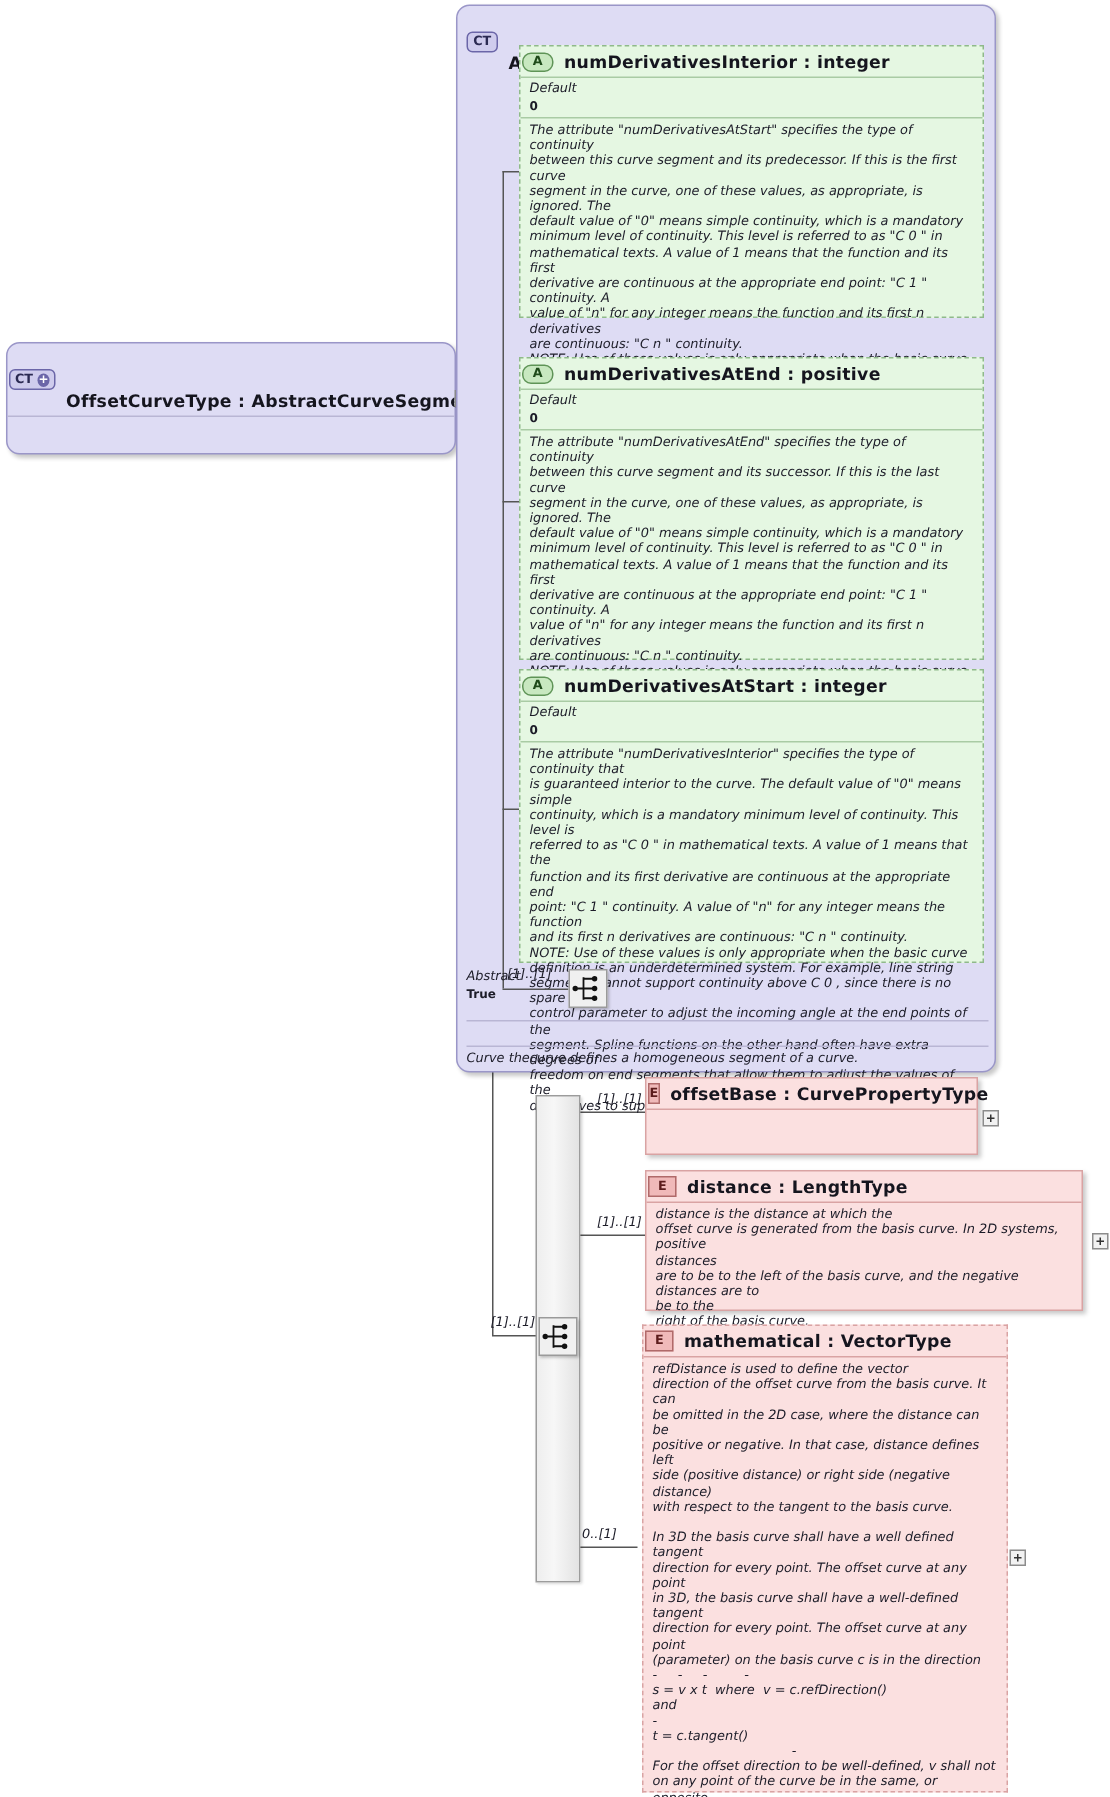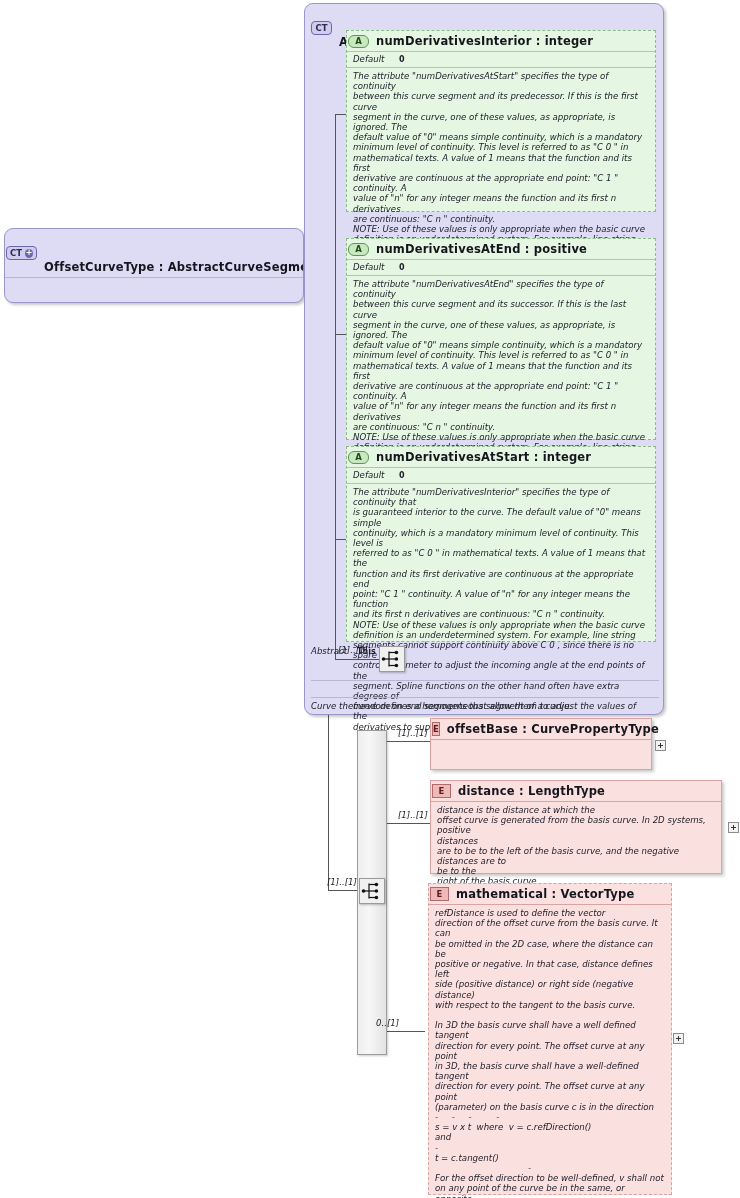"Default" .row-kv { flex-direction: none -> column }
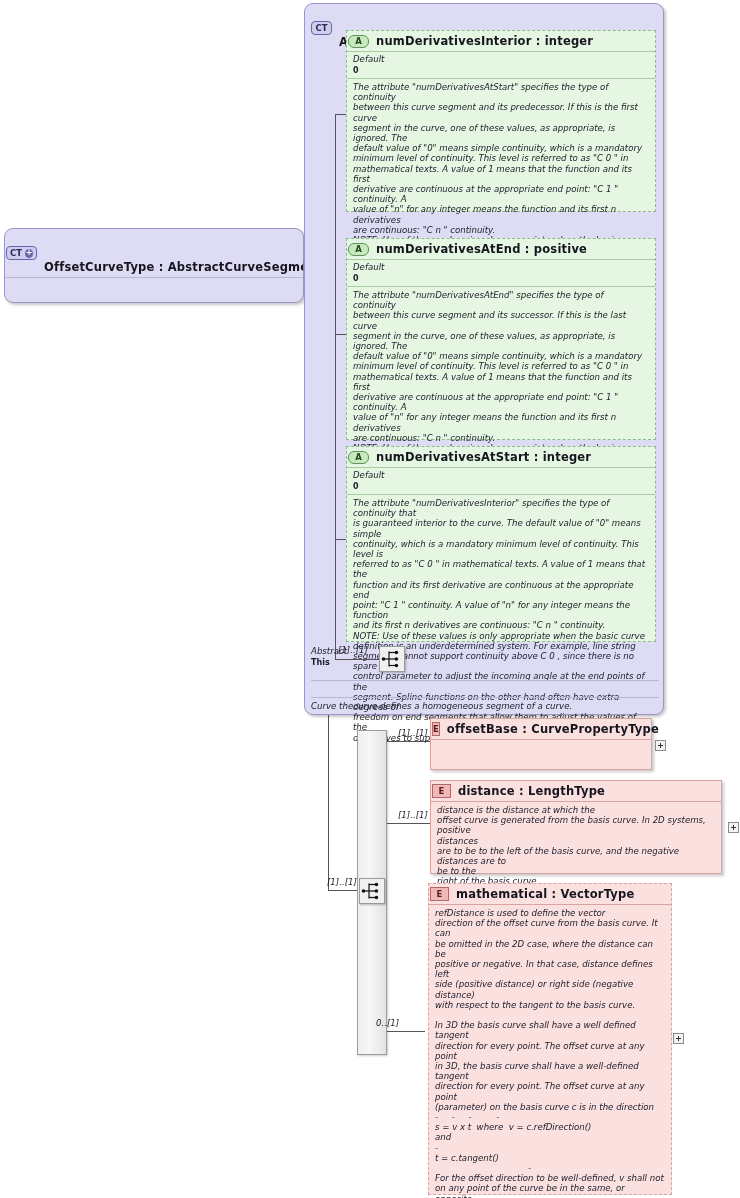"This" span.v { text: This -> True }
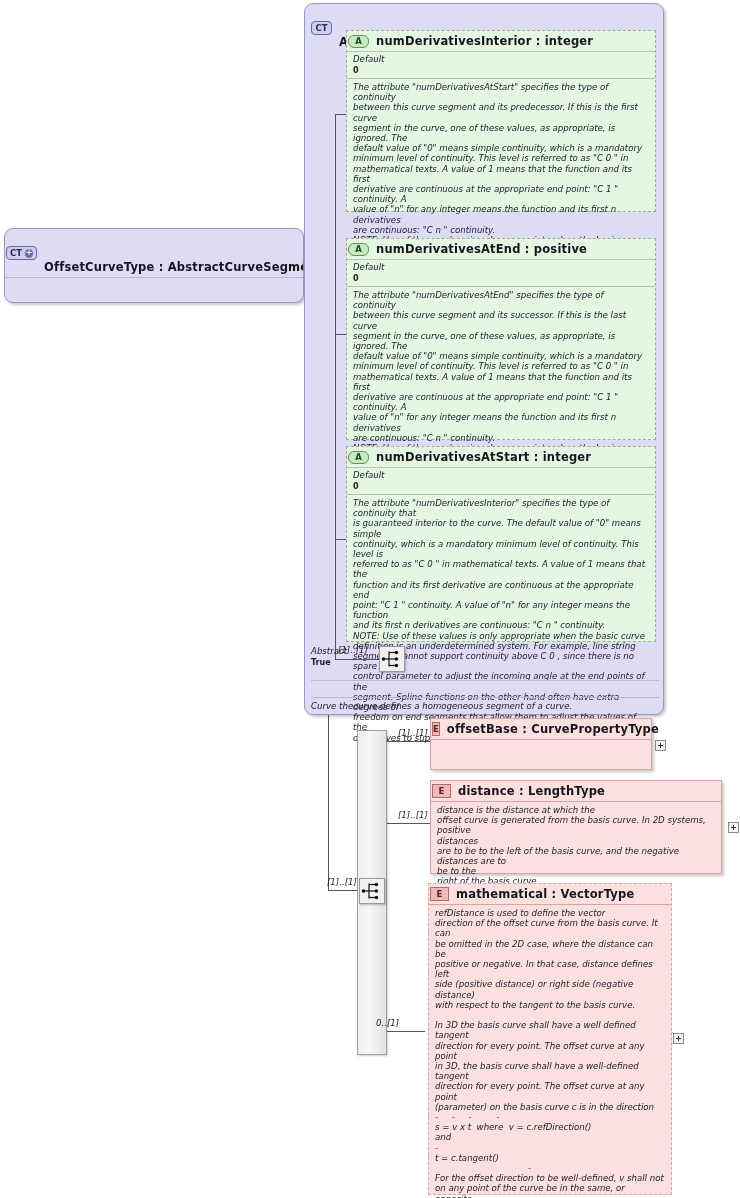"0..[1]" span.card { left: 376px -> 388px }
